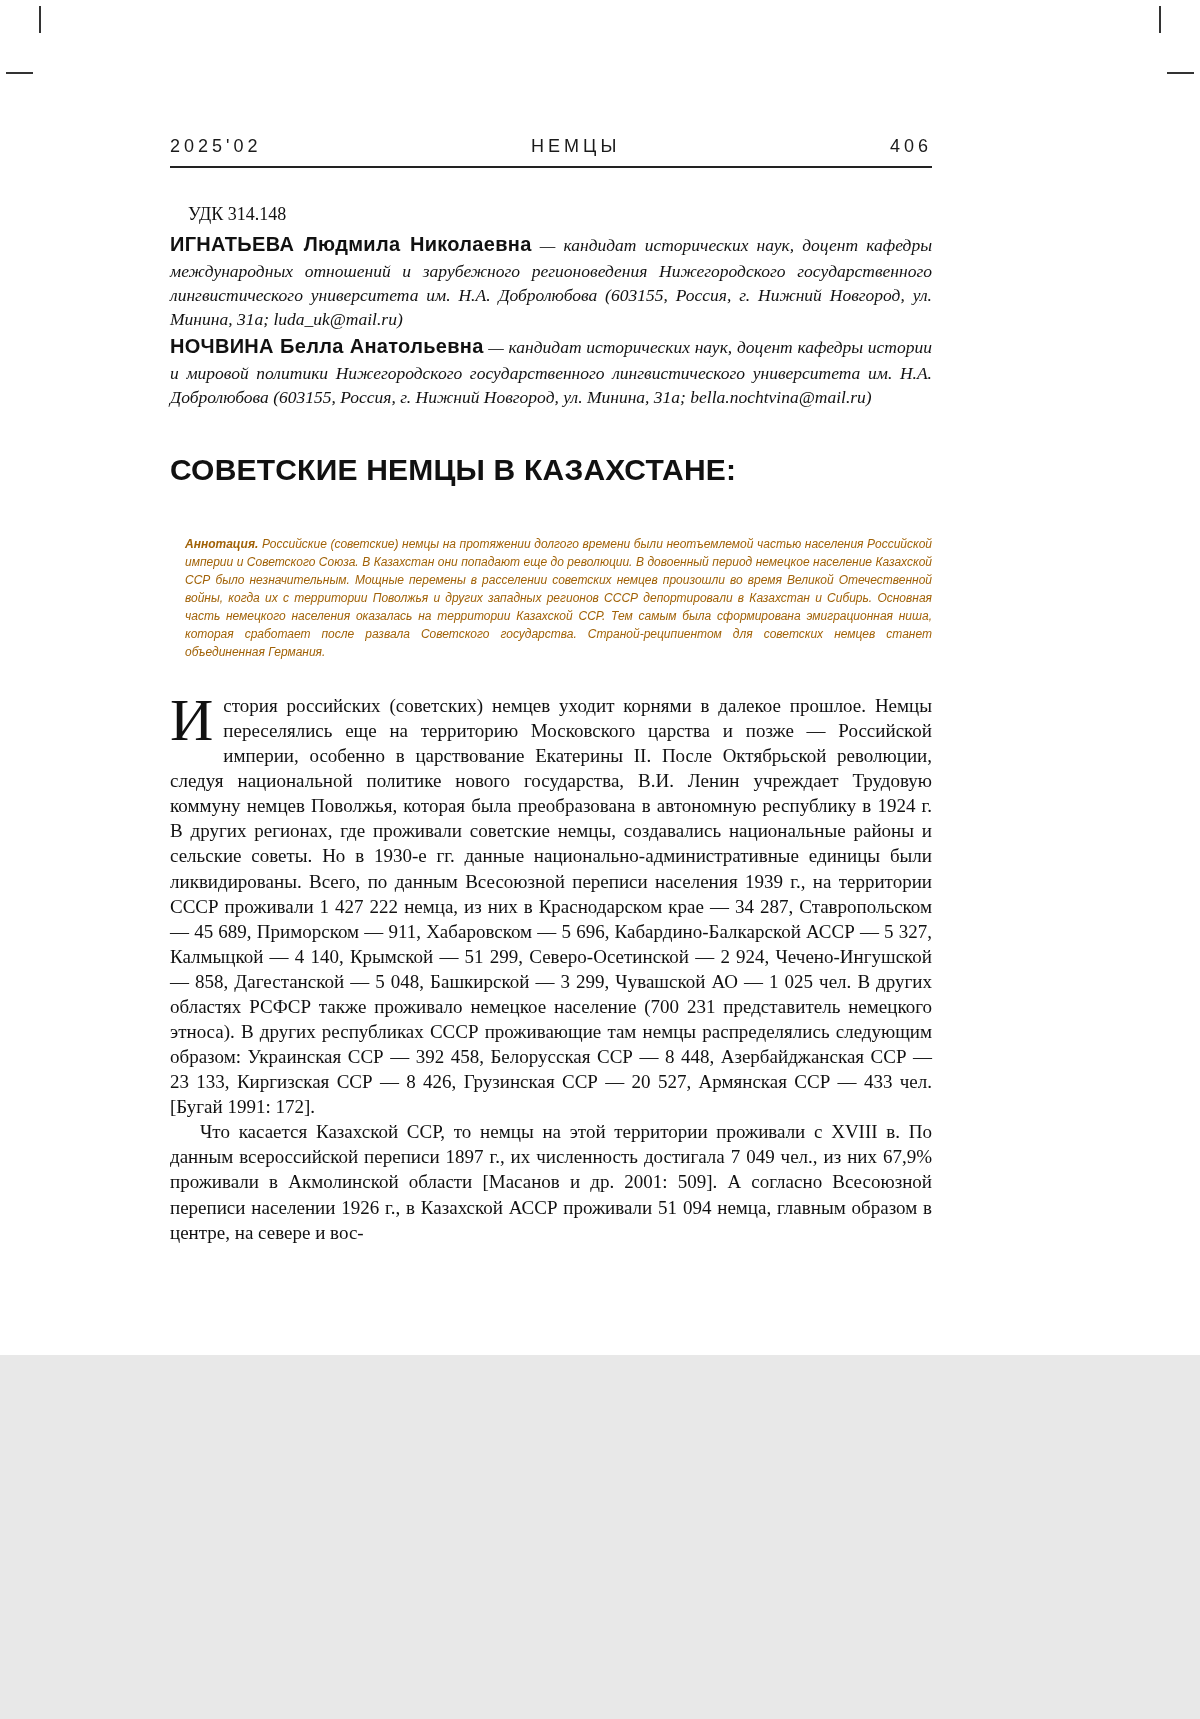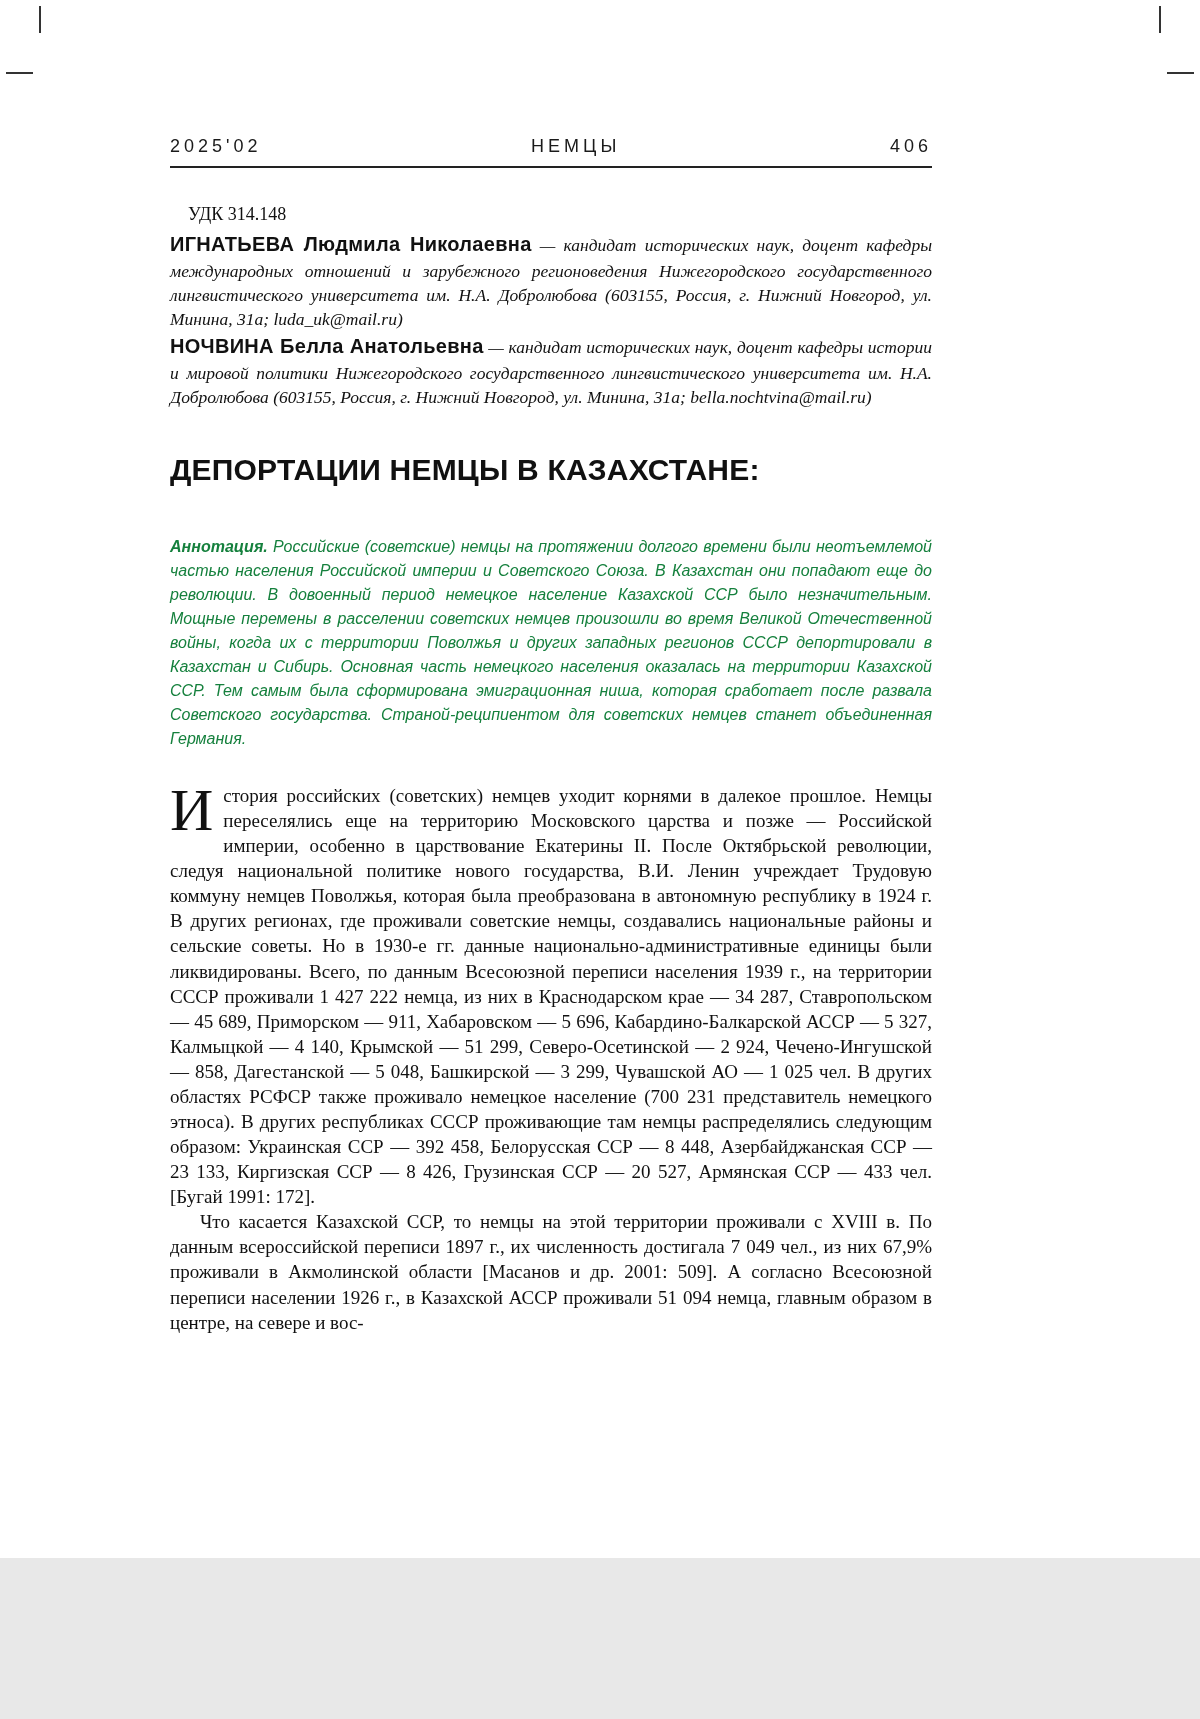"2025'02" .page { height: 1558px -> 1355px }
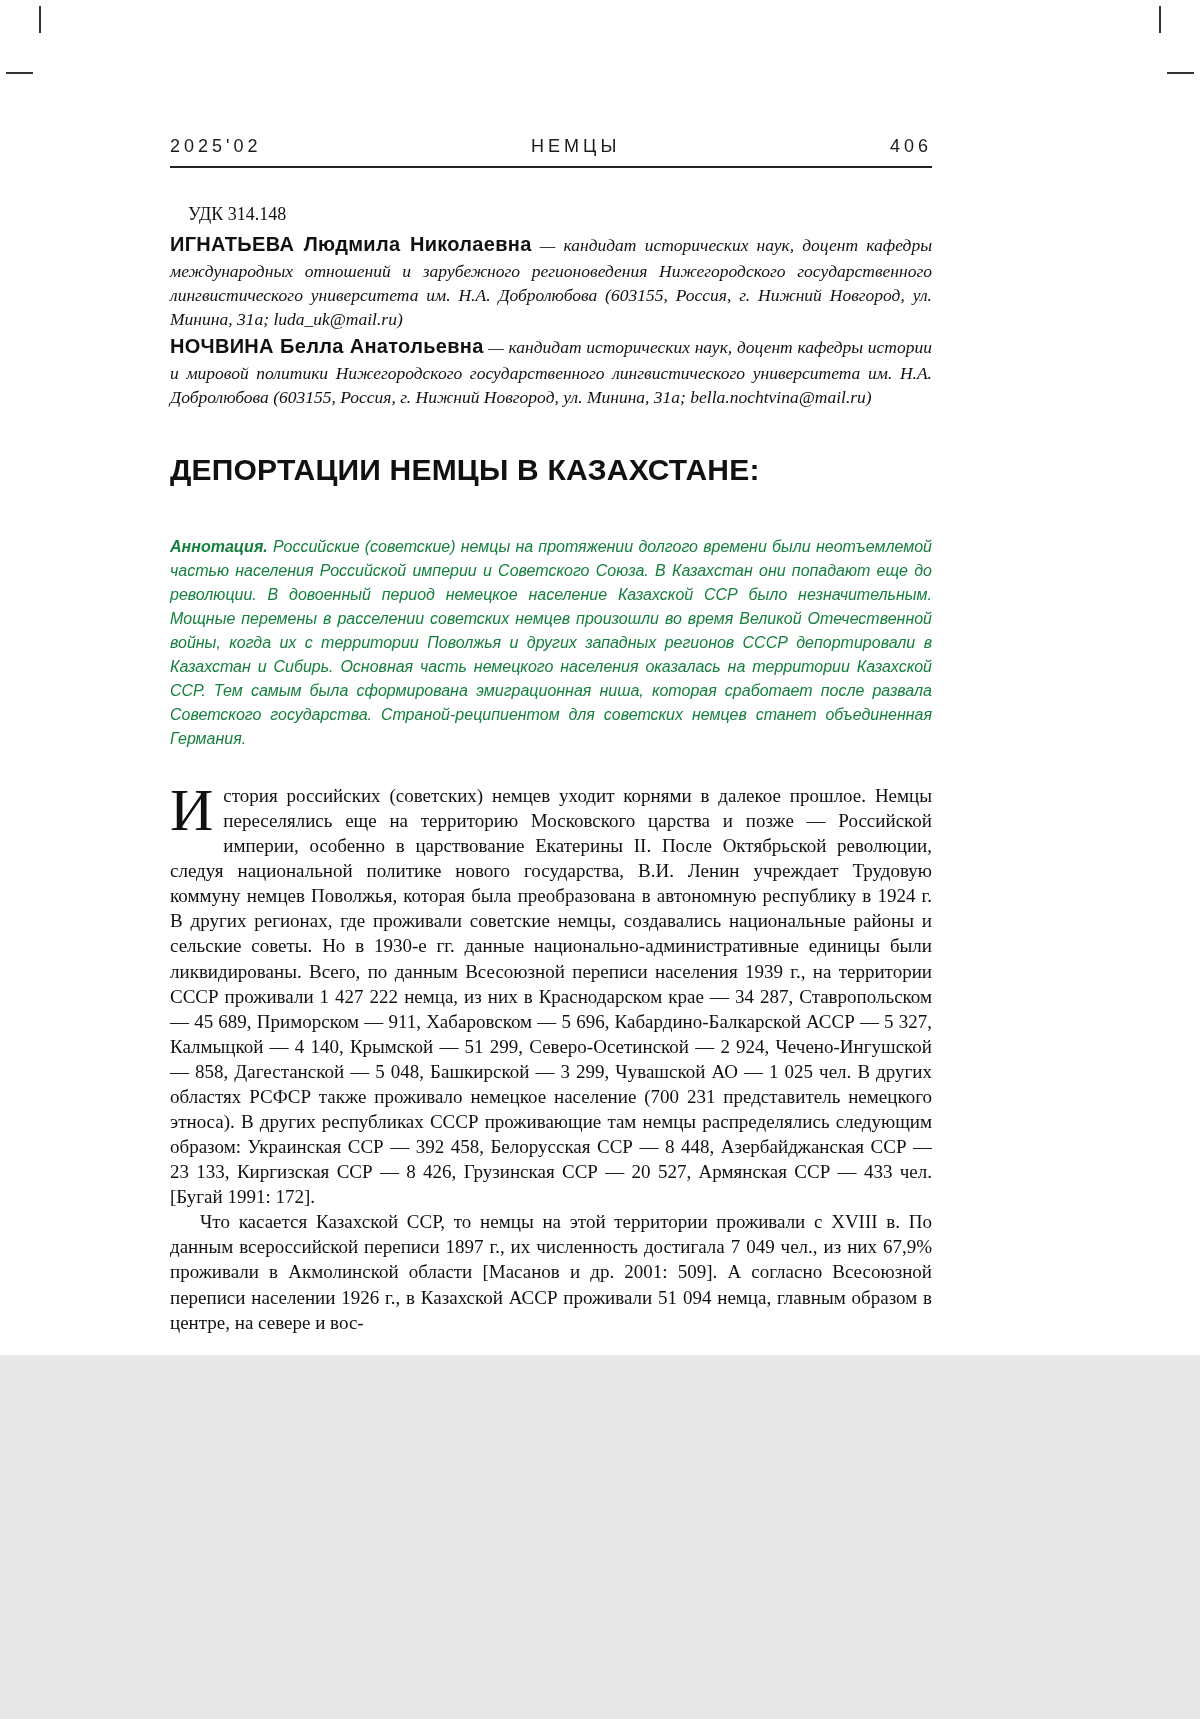"ДЕПОРТАЦИИ НЕМЦЫ В КАЗАХСТАНЕ:" span { text: ДЕПОРТАЦИИ -> СОВЕТСКИЕ }
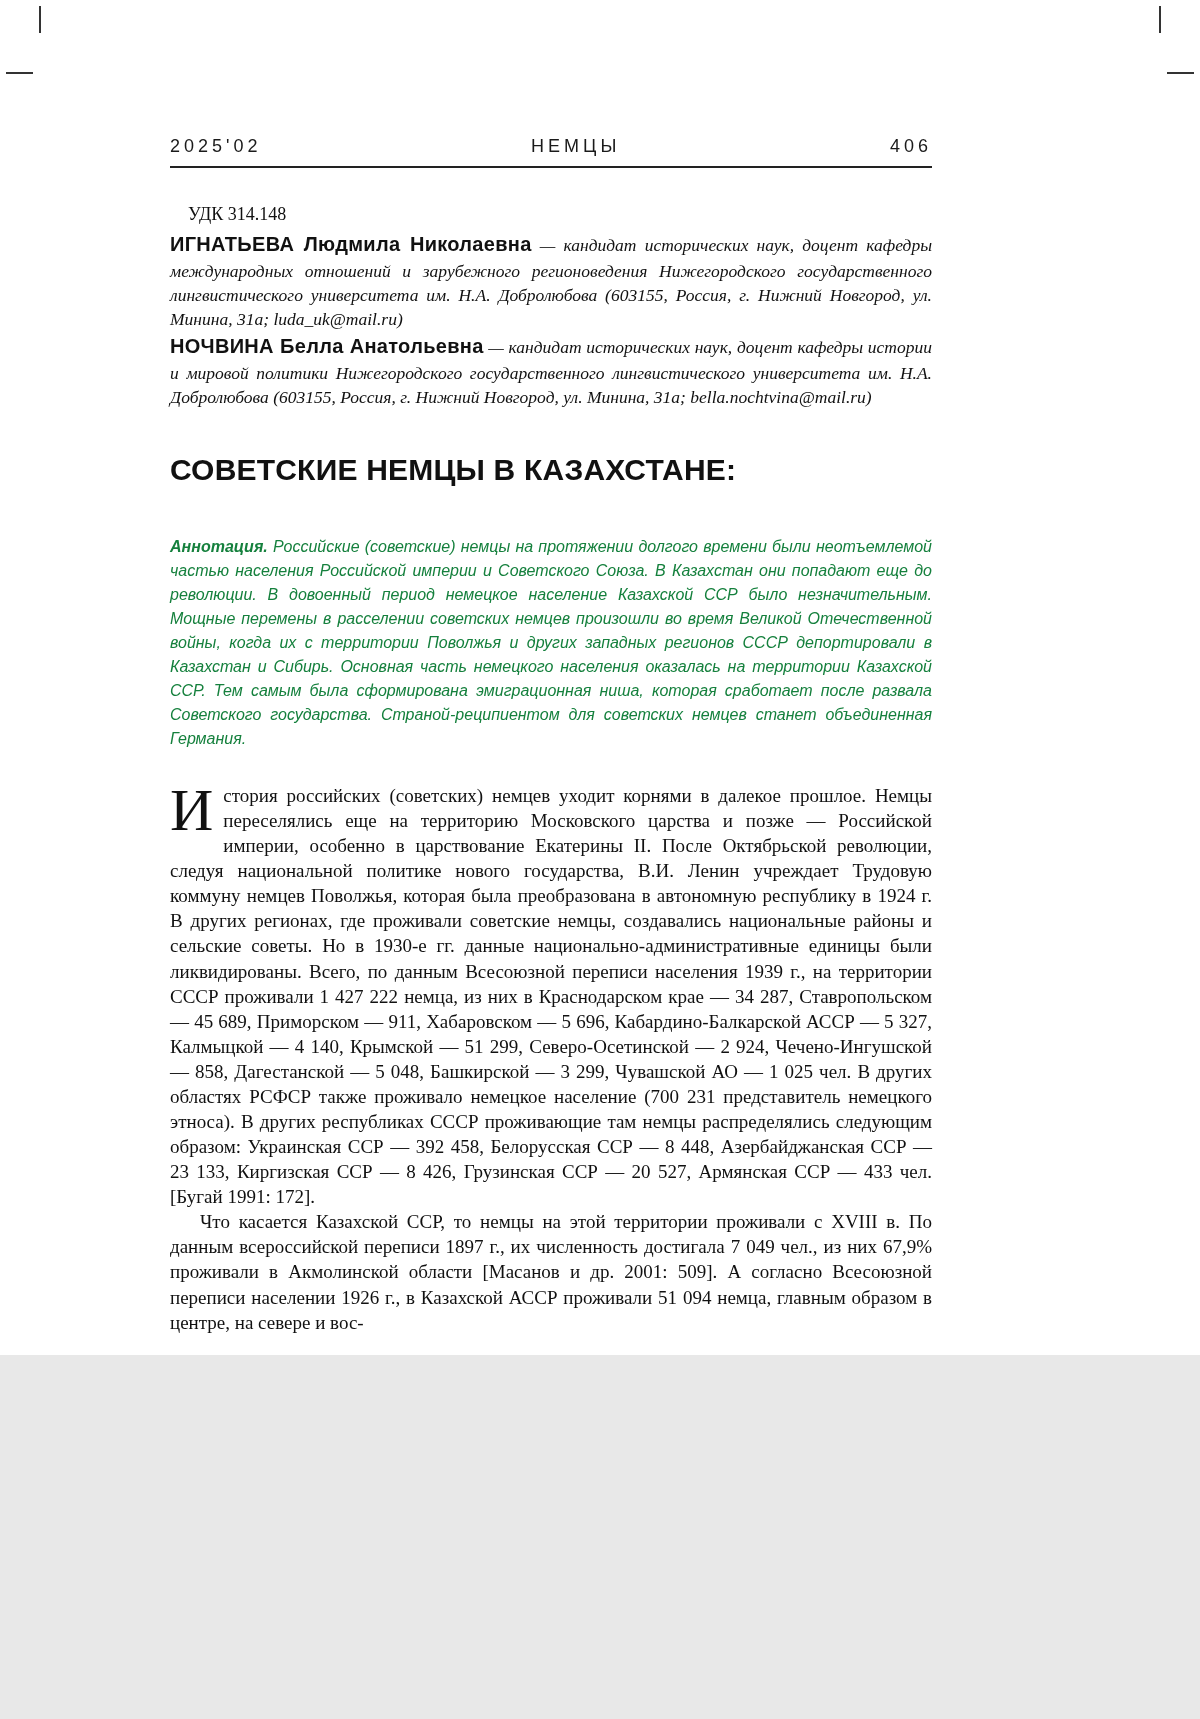"Аннотация. Российские (советские) немцы" .abstract { color: #15803d -> #a16207; font-size: 16px -> 12px; margin: 46px 0 0 0 -> 46px 0 0 15px }
